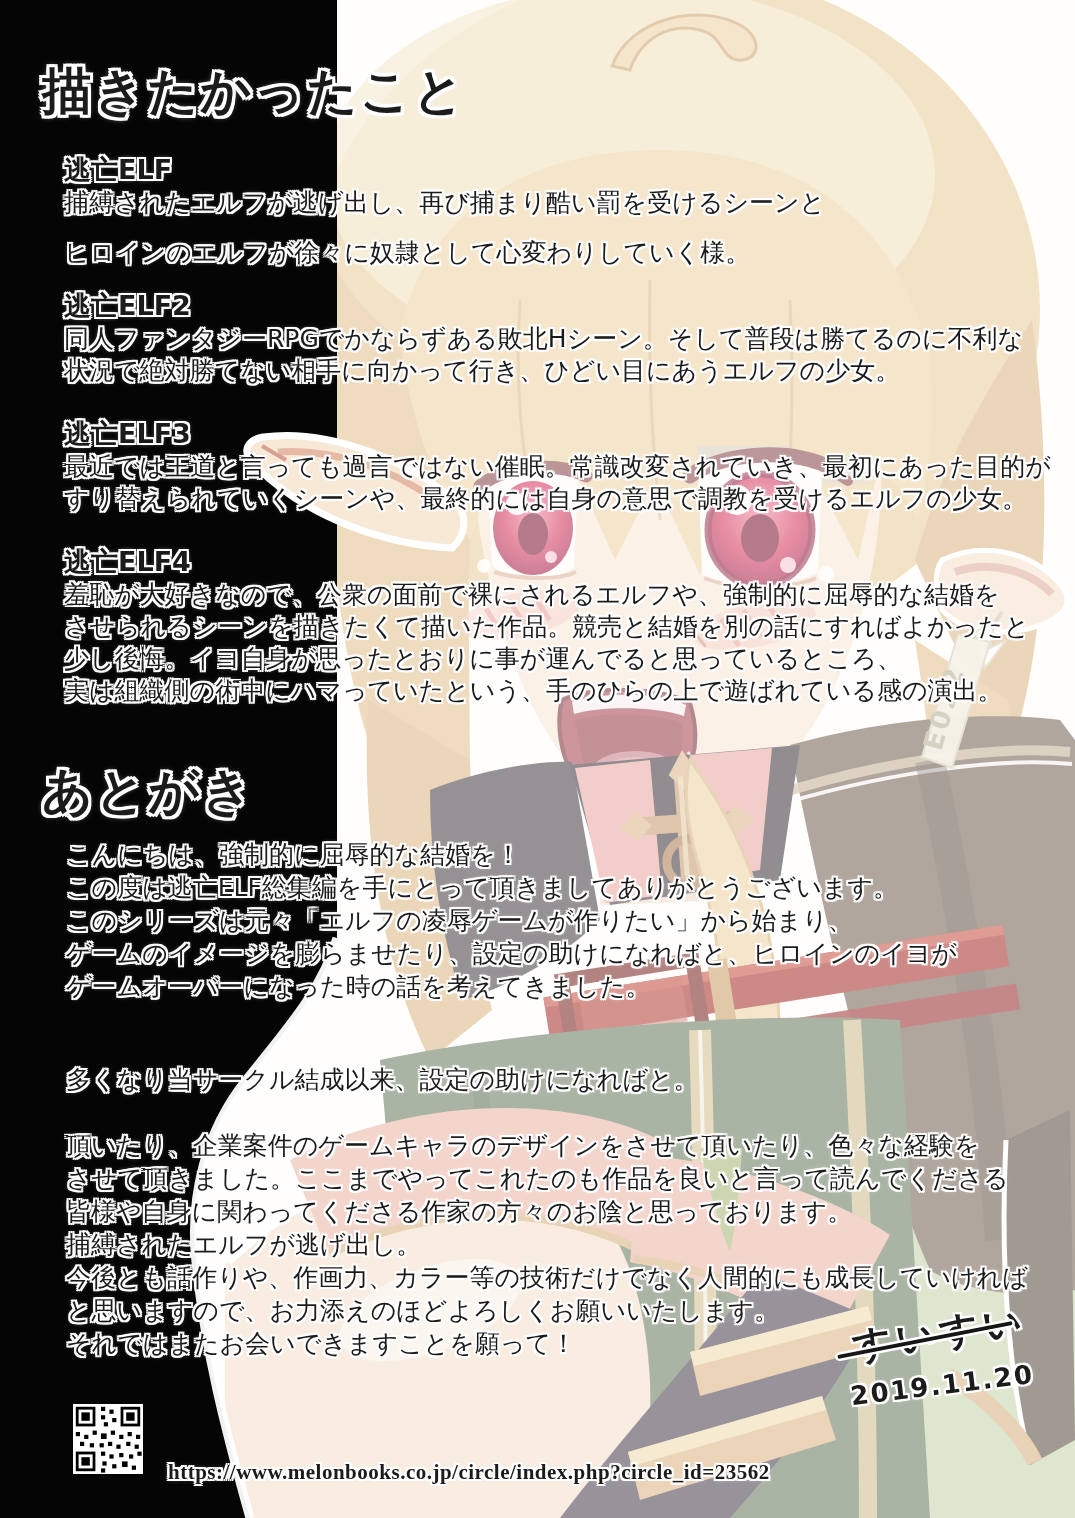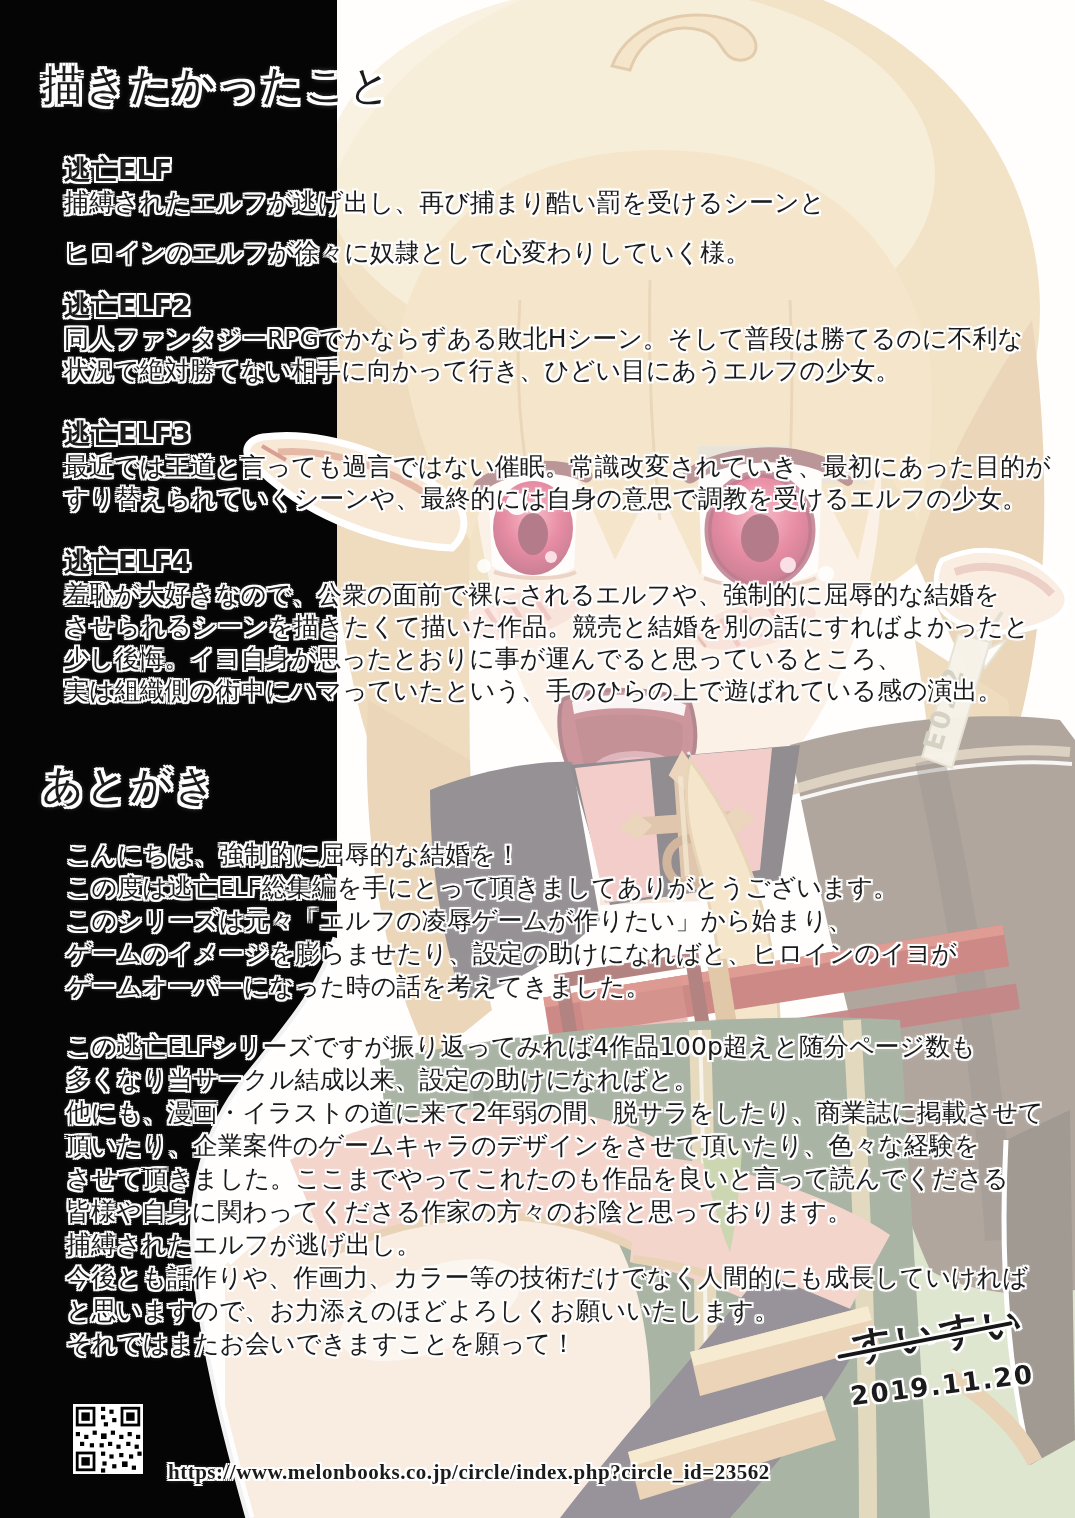"描きたかったこと" .title { font-size: 41px -> 50px; font-weight: normal -> bold }
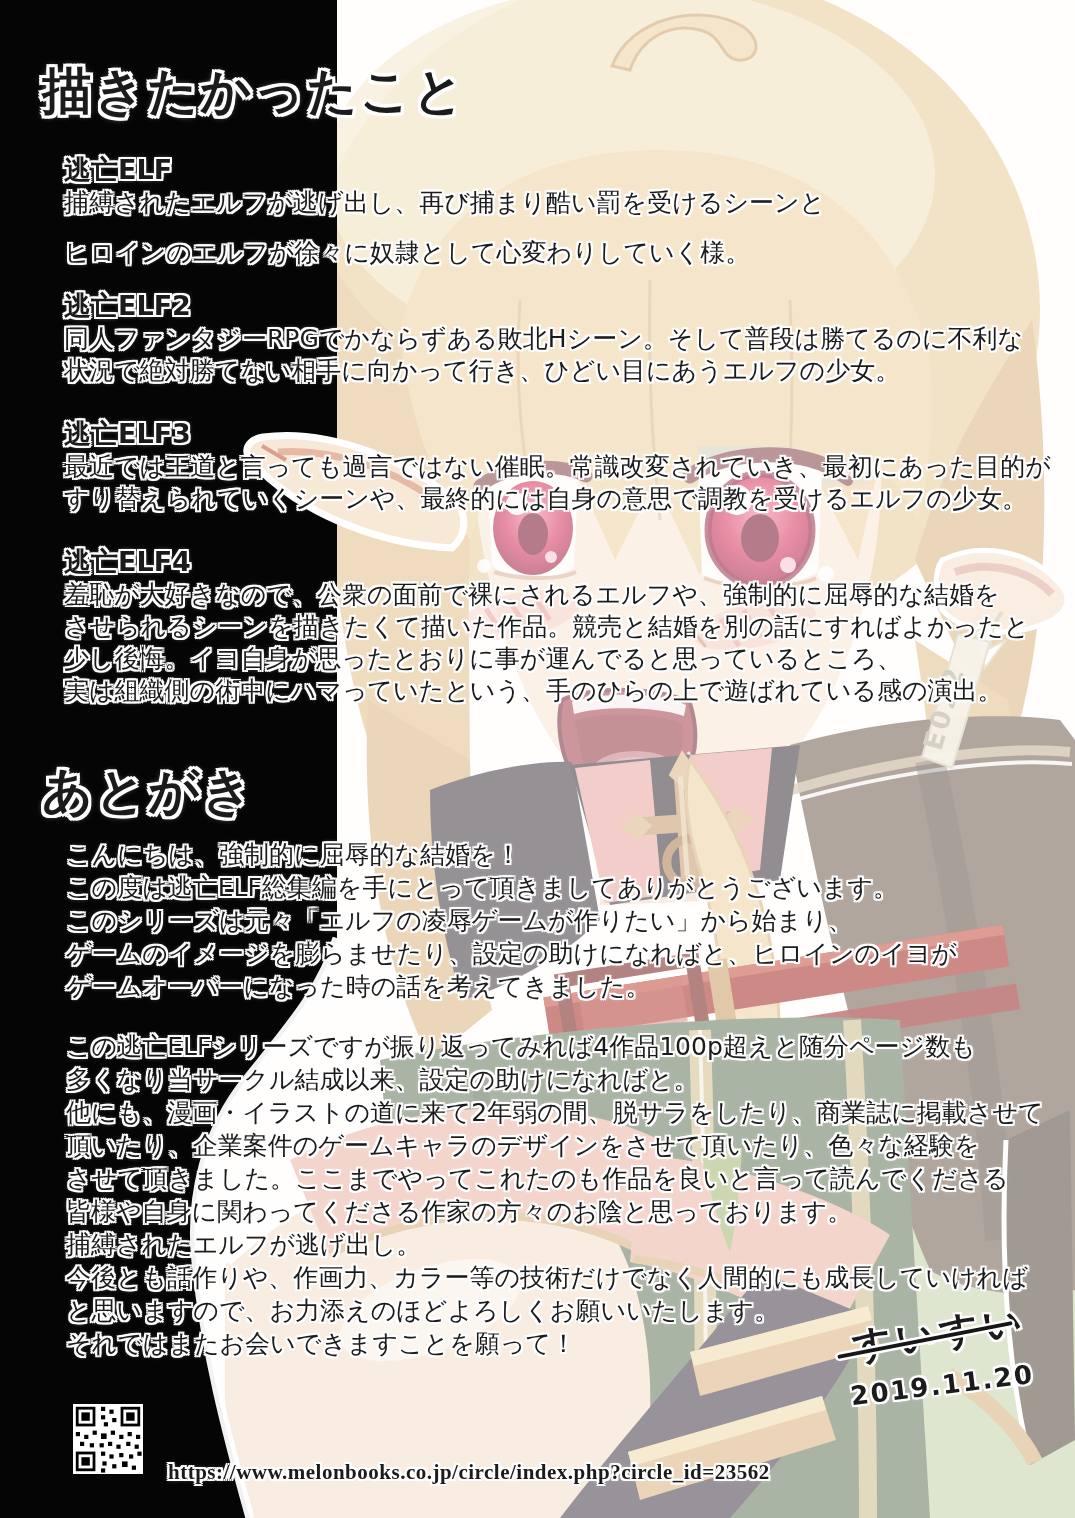"この逃亡ELFシリーズですが振り返ってみれば4作品100p超えと随分ページ数も" div.t { html: <div>この逃亡ELFシリーズですが振り返ってみれば4作品100p超えと随分ページ数も</div> -> none }
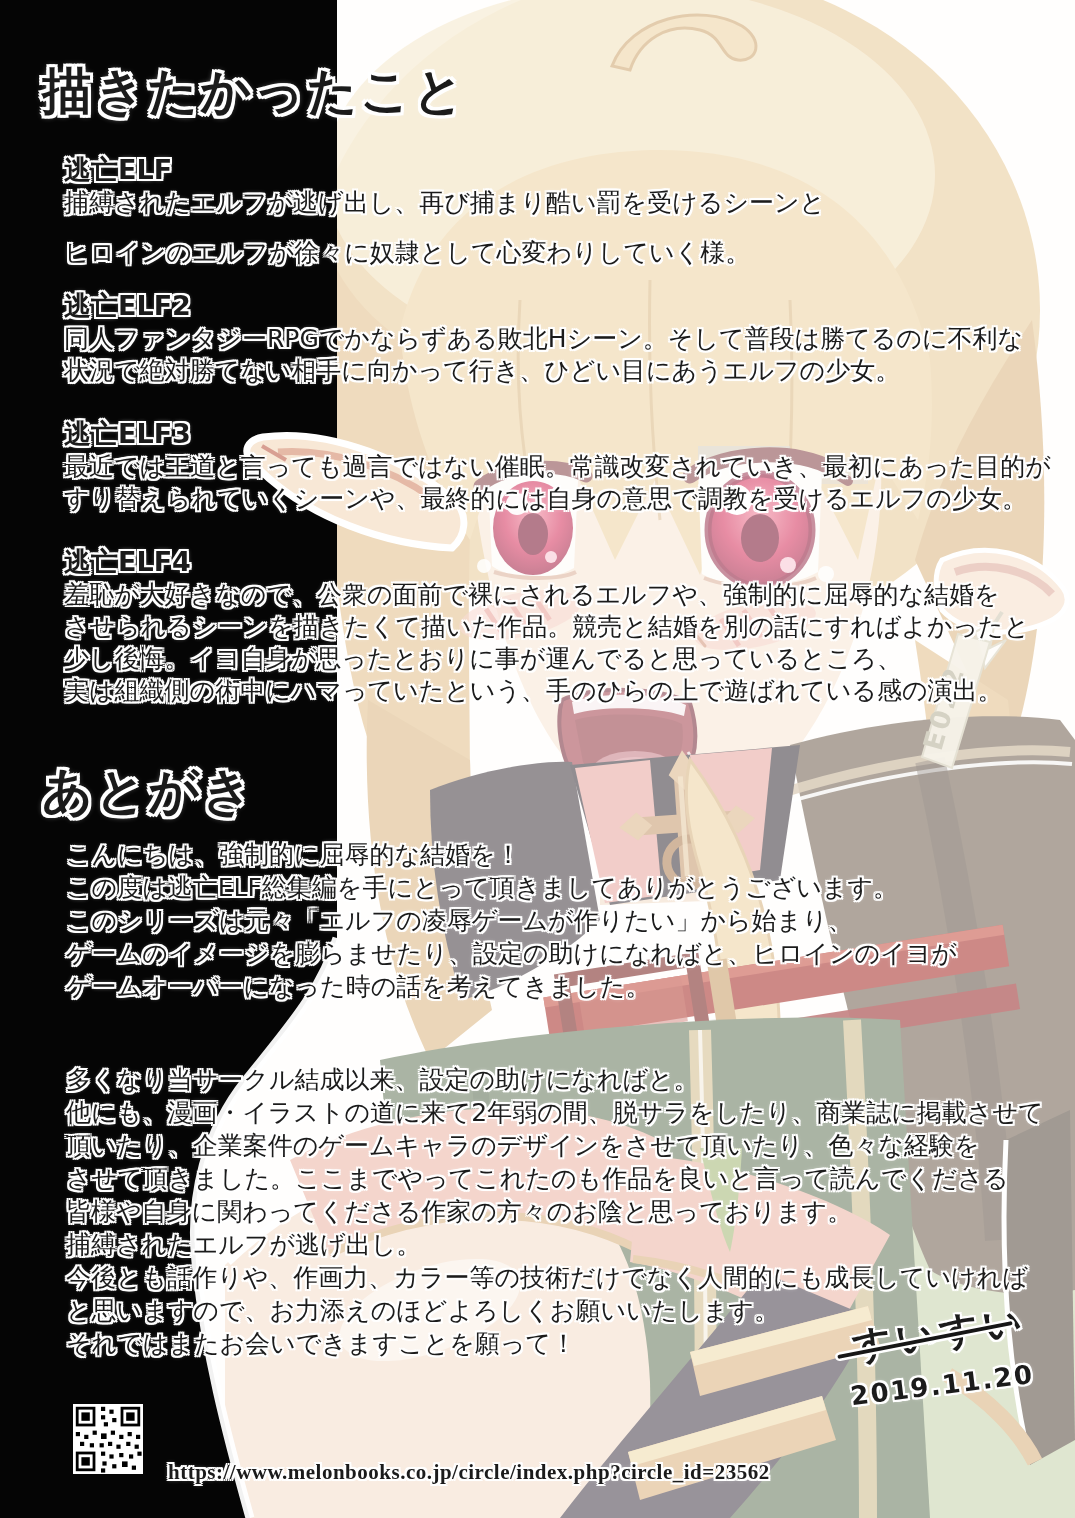"他にも、漫画・イラストの道に来て2年弱の間、脱サラをしたり、商業誌に掲載させて" div.t { html: <div>他にも、漫画・イラストの道に来て2年弱の間、脱サラをしたり、商業誌に掲載させて</div> -> none }
